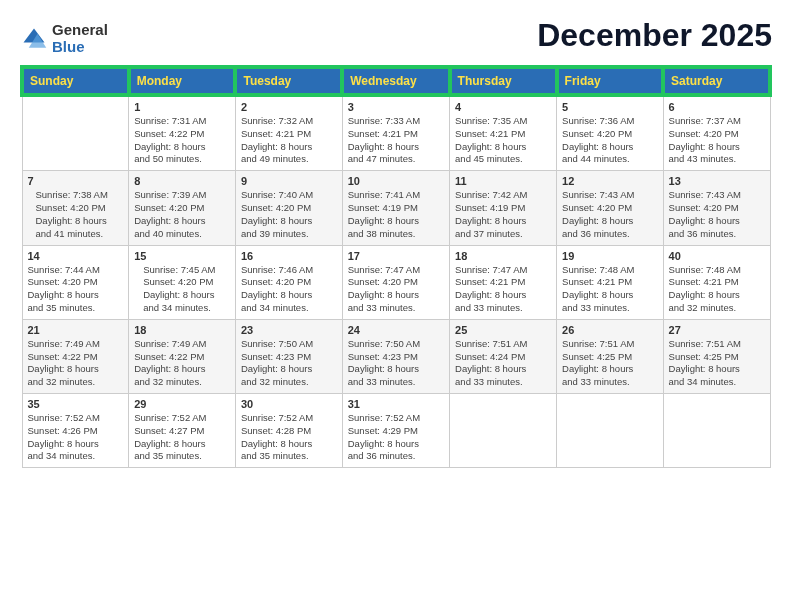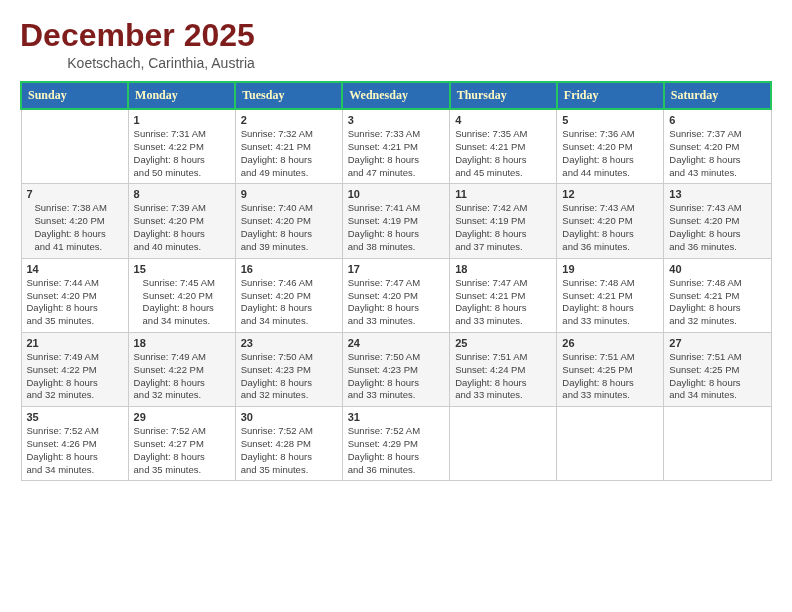"General" div.logo { html: none -> <div> <svg> <polygon></polygon> <polygon></polygon> </svg> <div> <span>General</span> <span>Blue</span> </div> </div> }
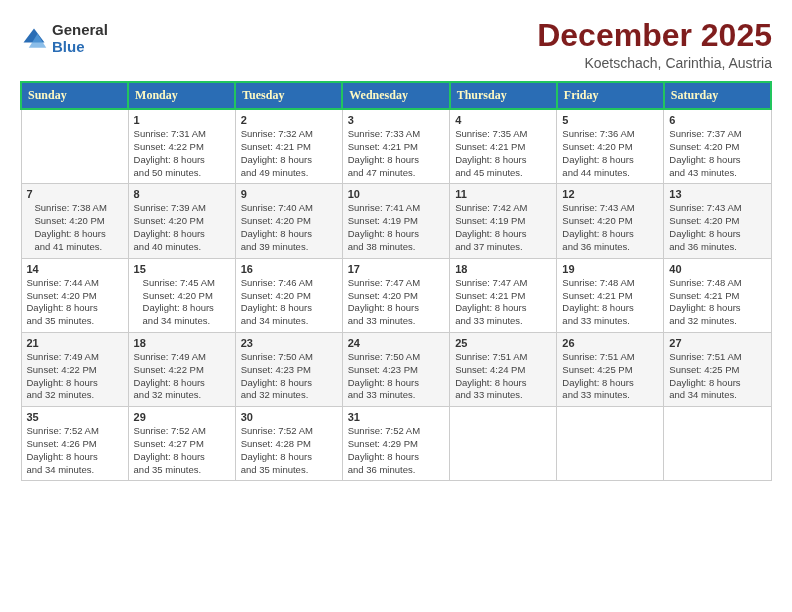"December 2025" .month-title { color: #7f1d1d -> #0f172a }
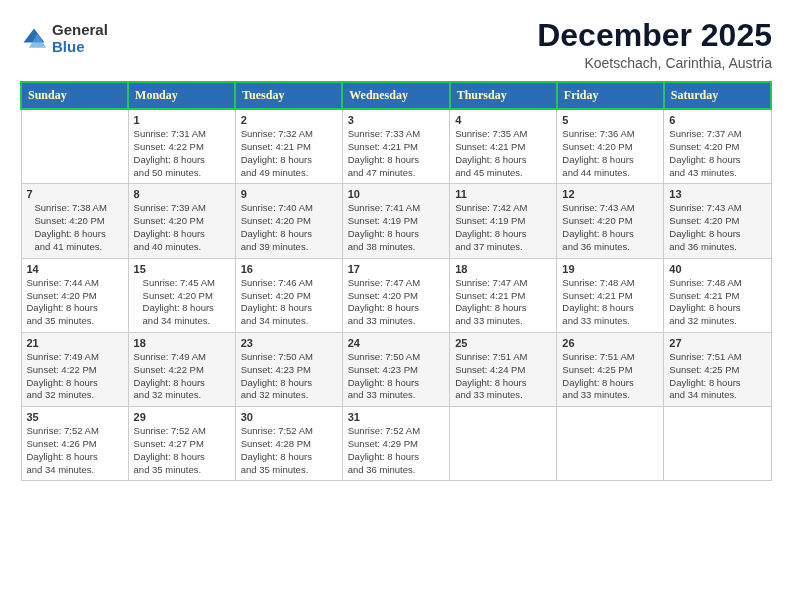"Koetschach, Carinthia, Austria" div.location { html: <div>Koetschach, Carinthia, Austria</div> -> none }
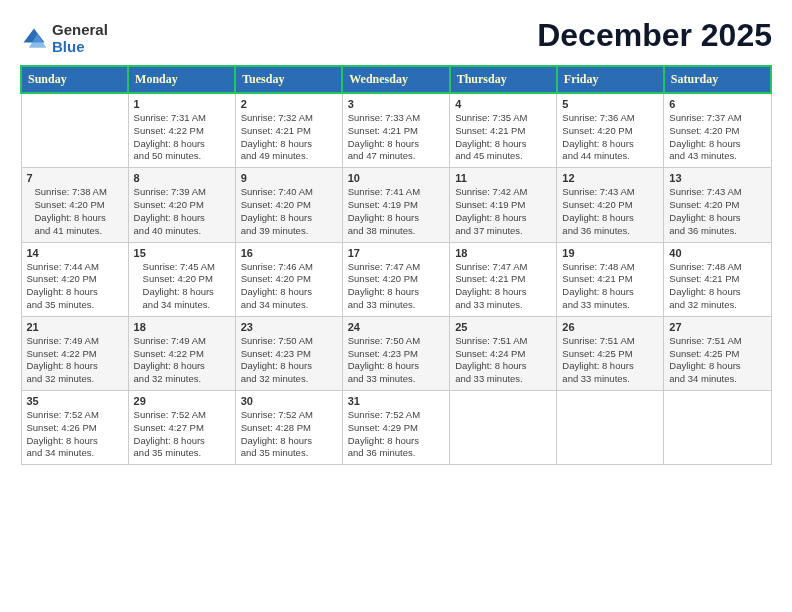"Sunday" .calendar th { border: 2px solid #22c55e -> 4px solid #22c55e; color: #fef9c3 -> #fde047; font-family: Liberation Serif, serif -> none }
